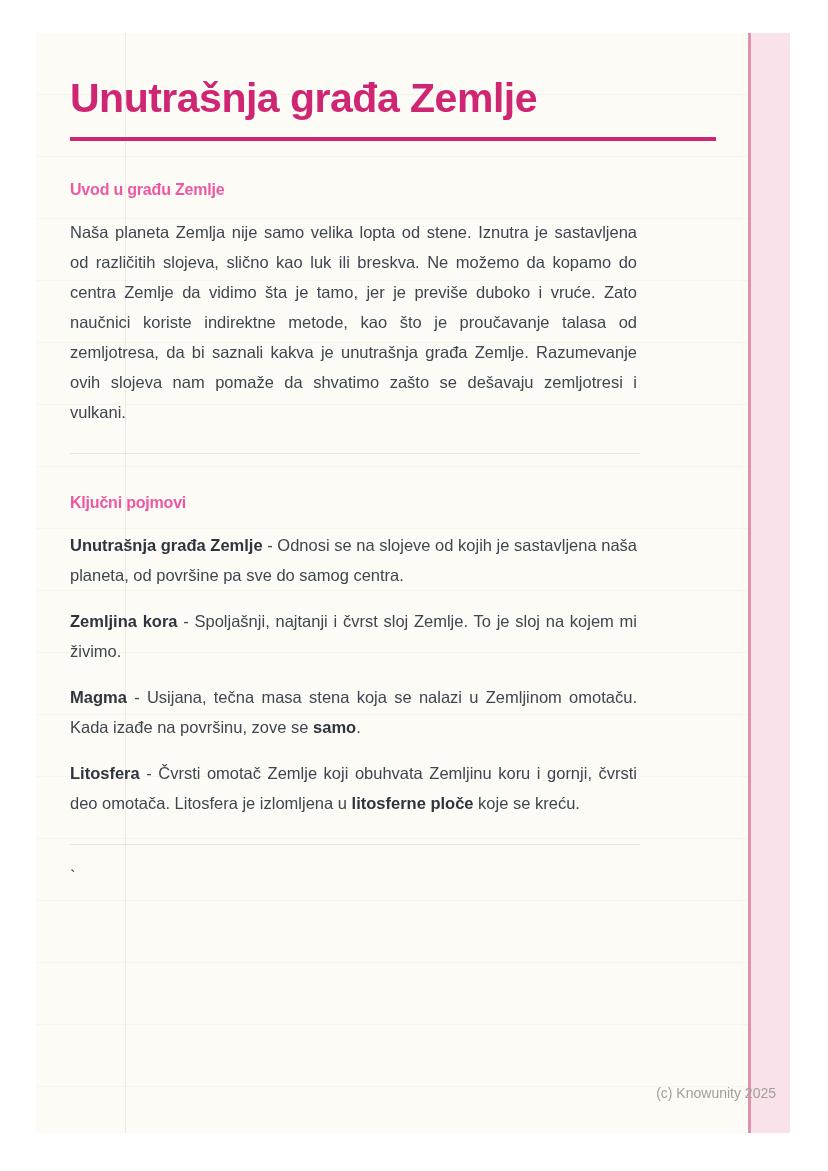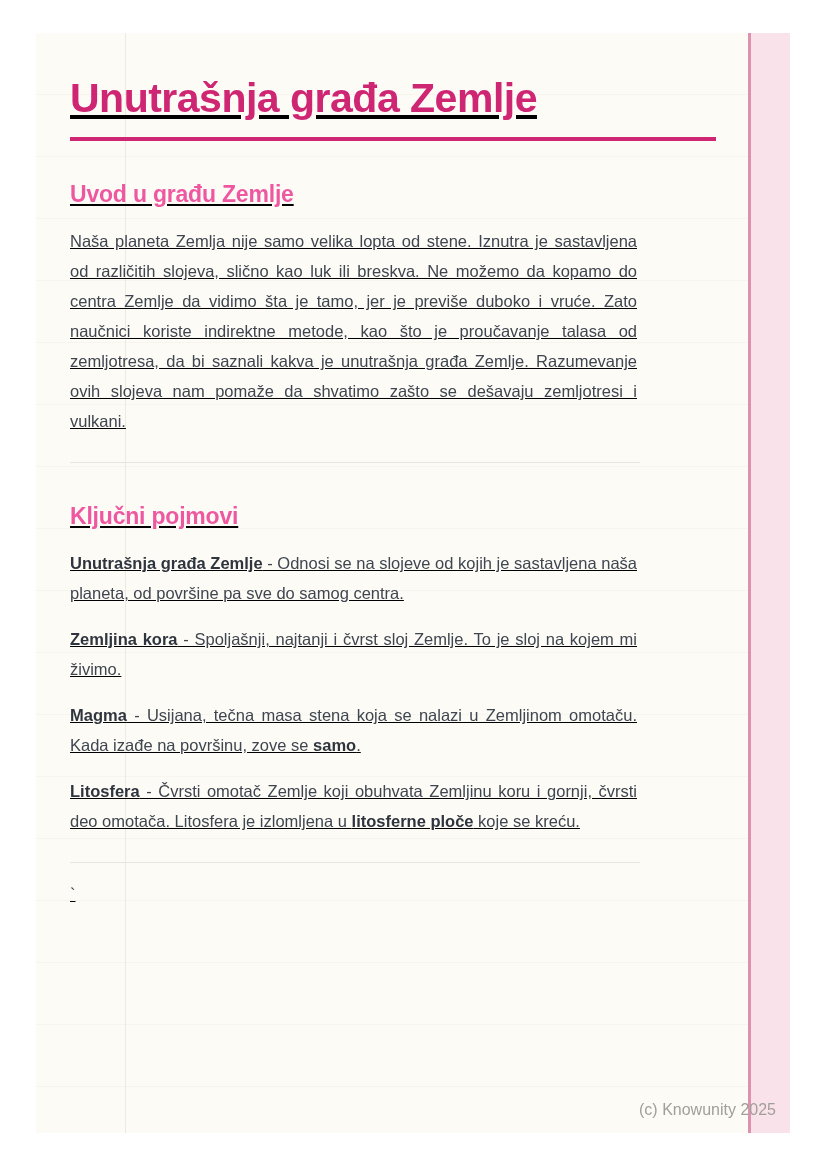"Unutrašnja građa Zemlje" .card { text-decoration: underline -> none }
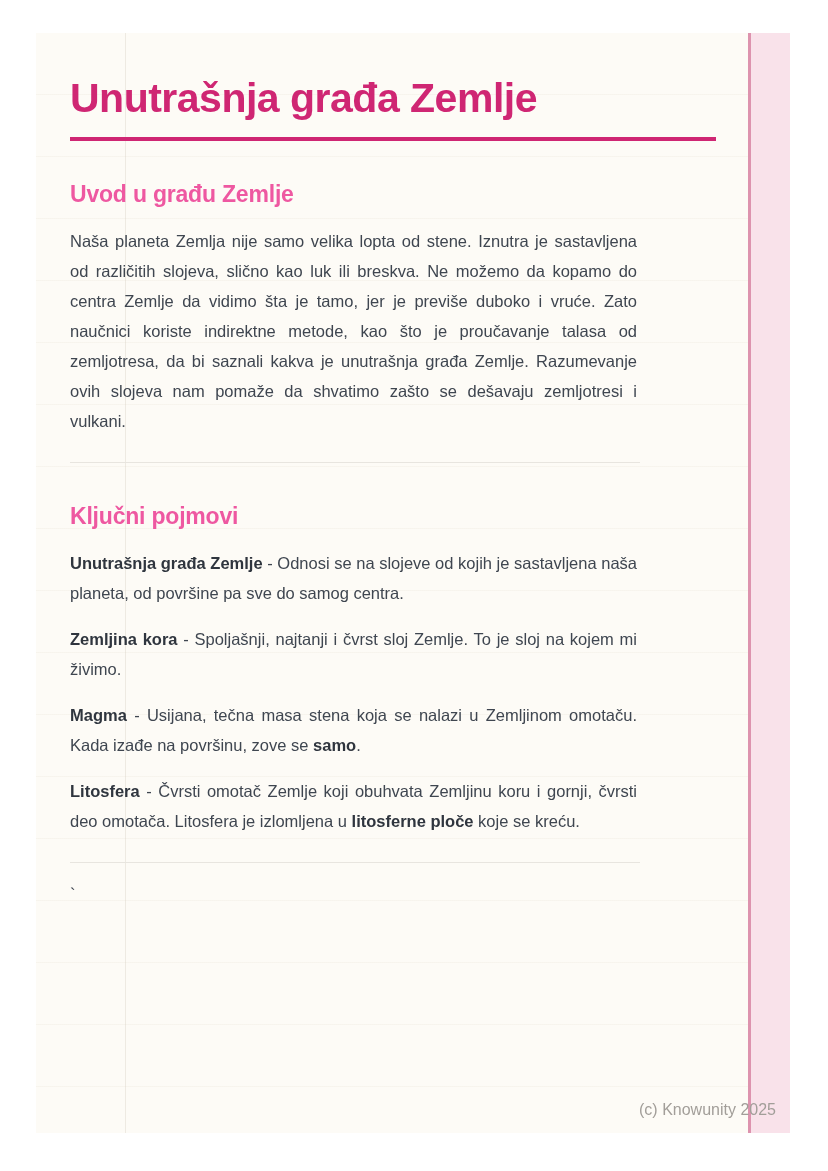"Uvod u građu Zemlje" h2 { font-size: 23px -> 16px }
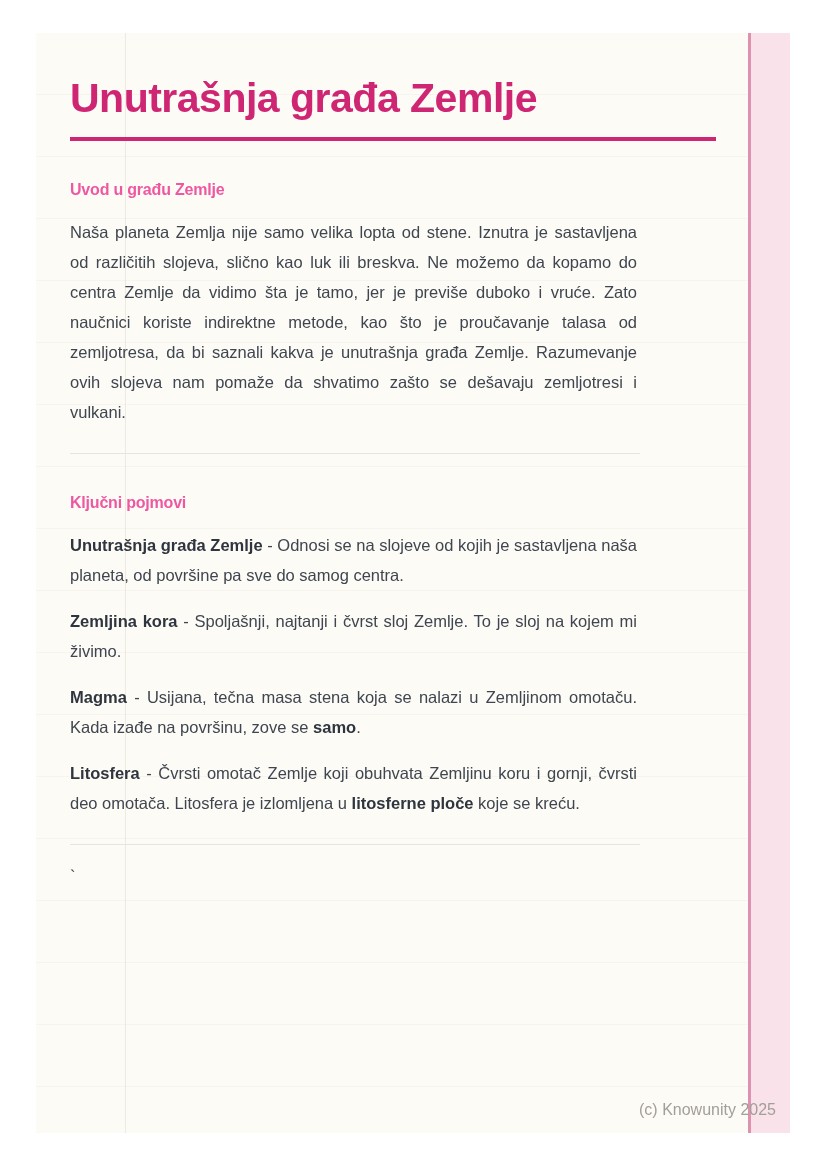"(c) Knowunity 2025" .footer { bottom: 14px -> 32px; font-size: 16px -> 14px }
